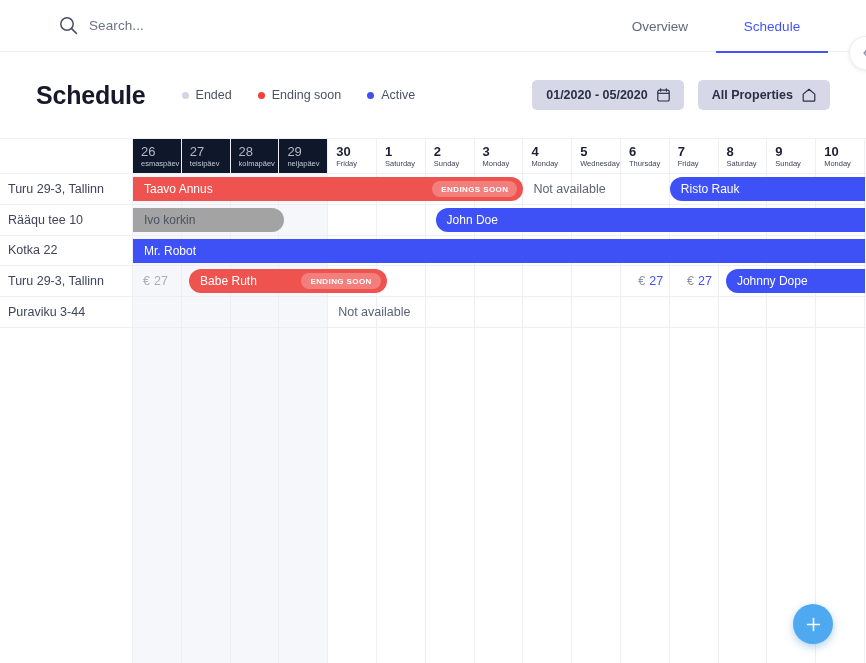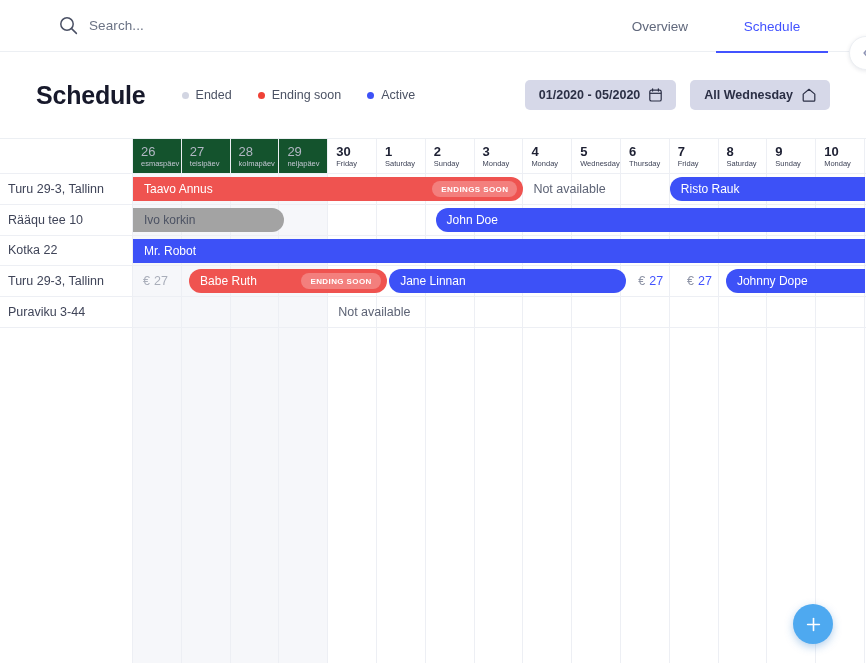"All Wednesday" span { text: Wednesday -> Properties }
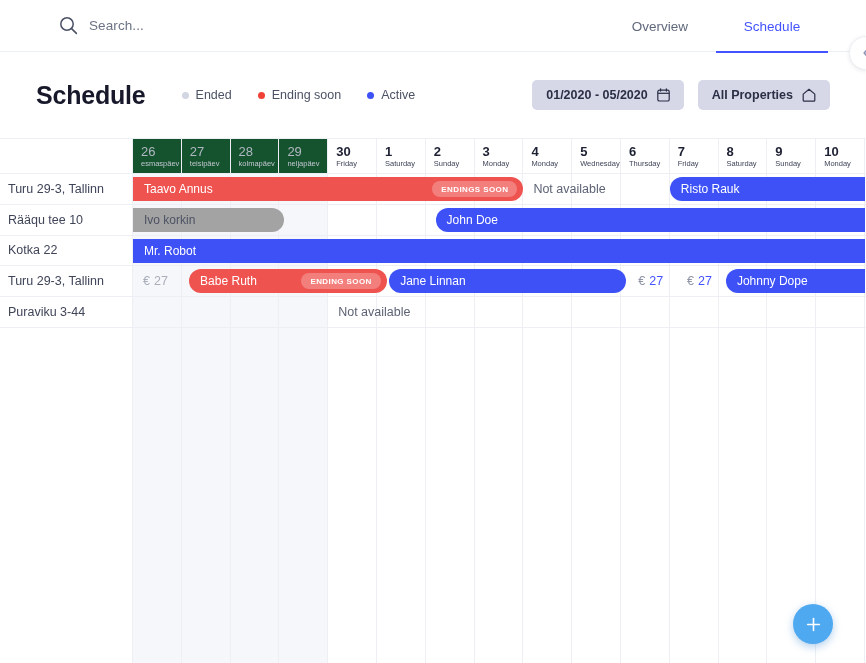"26" .head-cell.past { background: #14532d -> #0f172a }
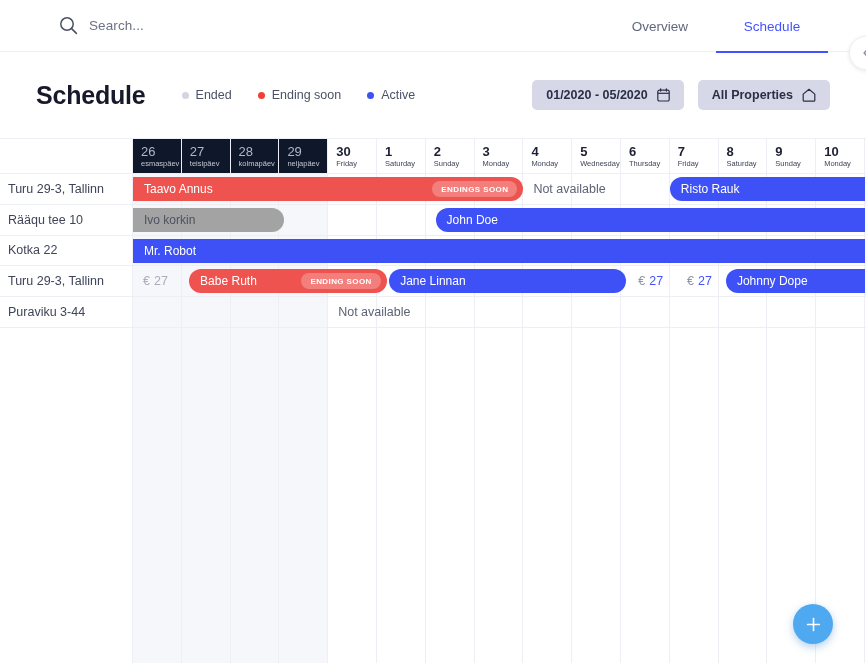"Jane Linnan" div.bar { html: <div> <span>Jane Linnan</span> </div> -> none }
